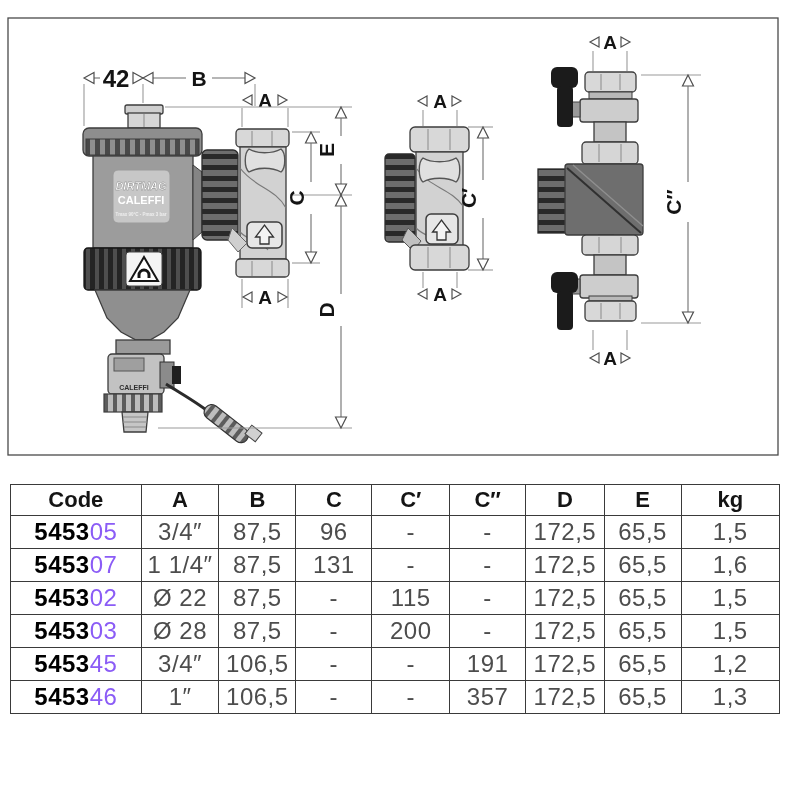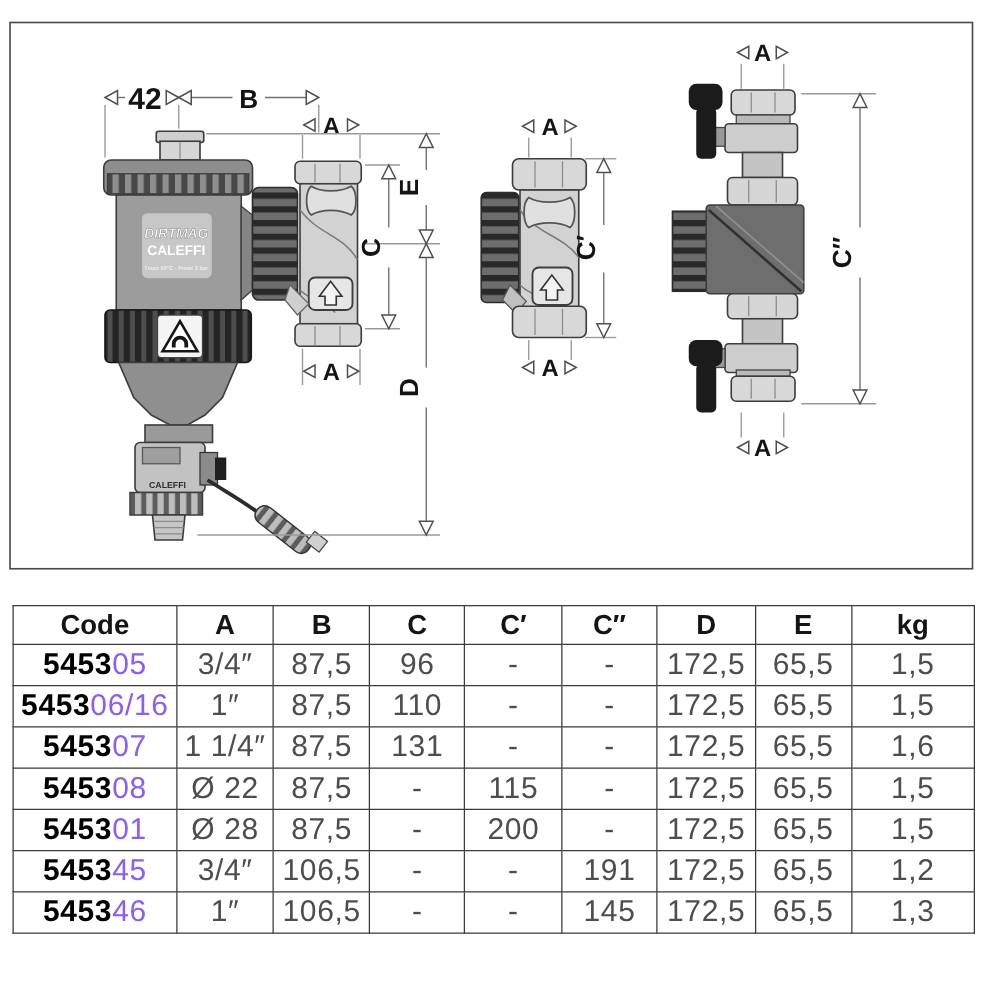"545306/16" tr { html: <tr> <td><span>5453</span><span>06/16</span></td> <td>1″</td> <td>87,5</td> <td>110</td> <td>-</td> <td>-</td> <td>172,5</td> <td>65,5</td> <td>1,5</td> </tr> -> none }
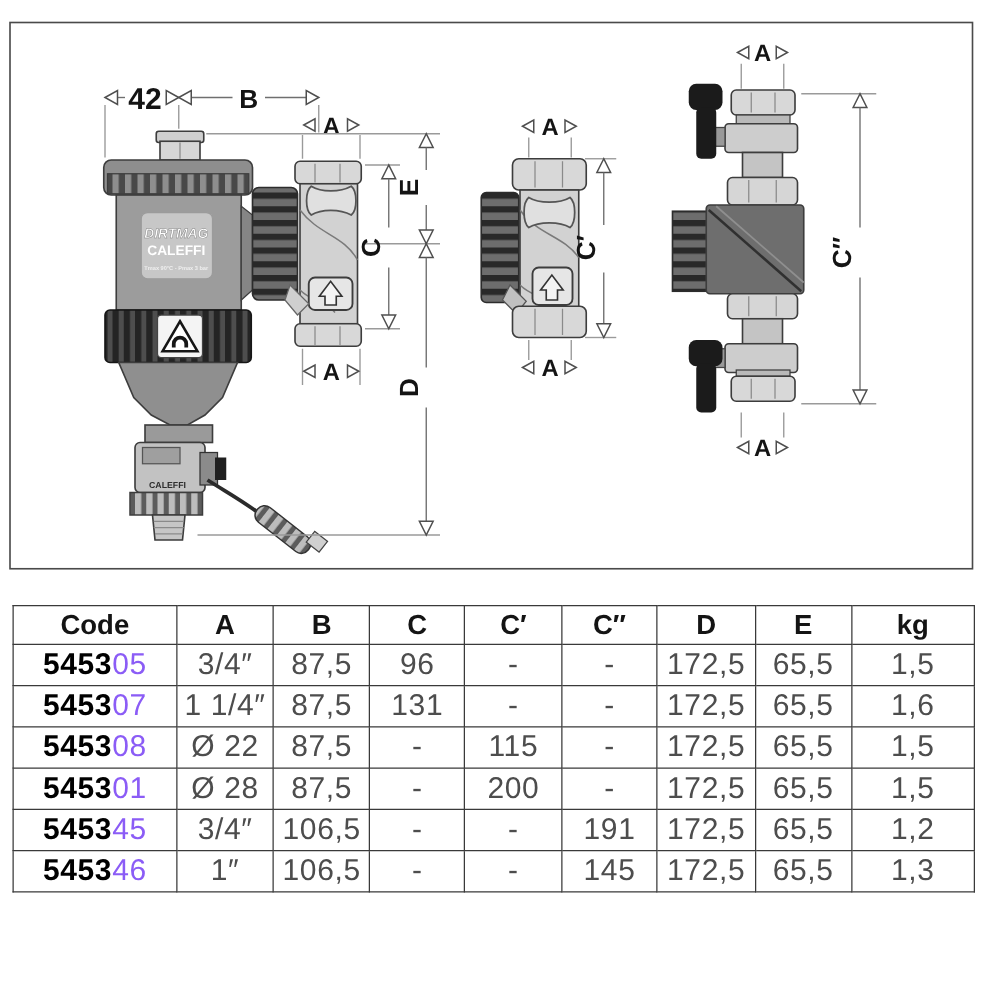"08" span.cs { text: 08 -> 02 }
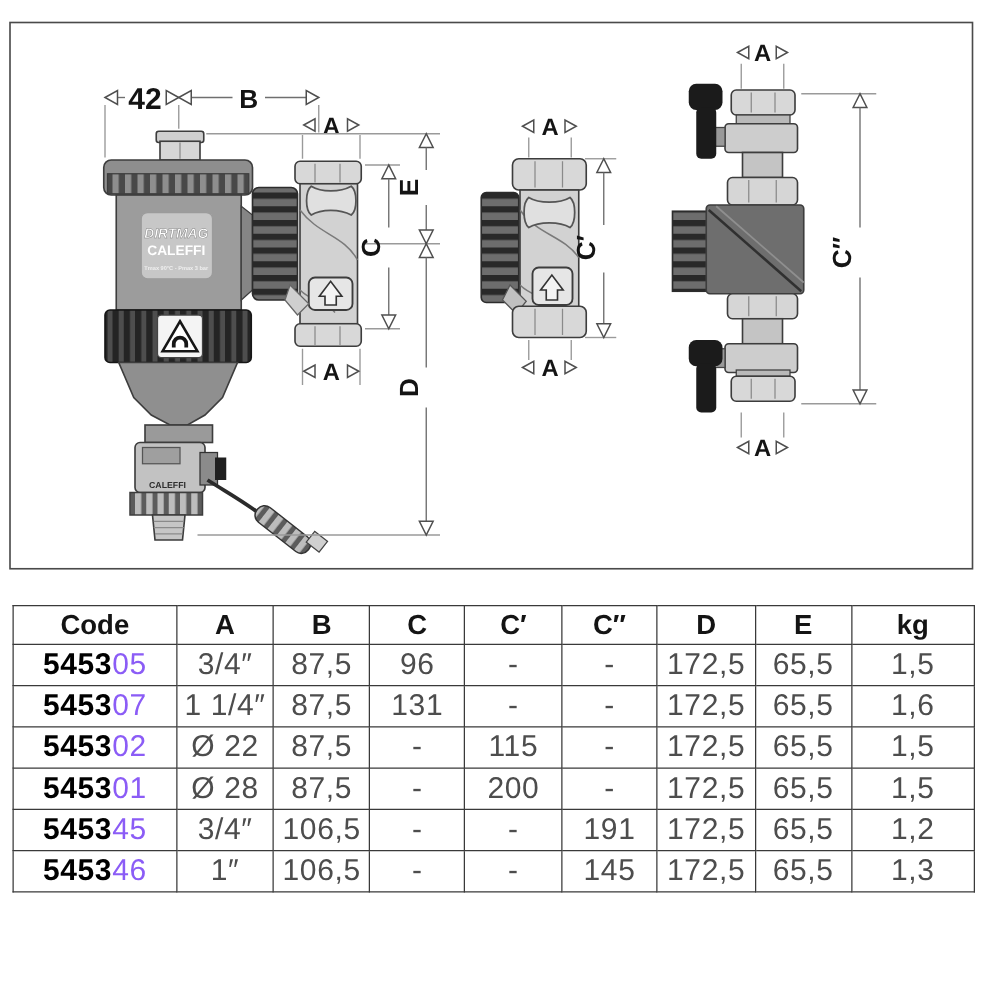"01" span.cs { text: 01 -> 03 }
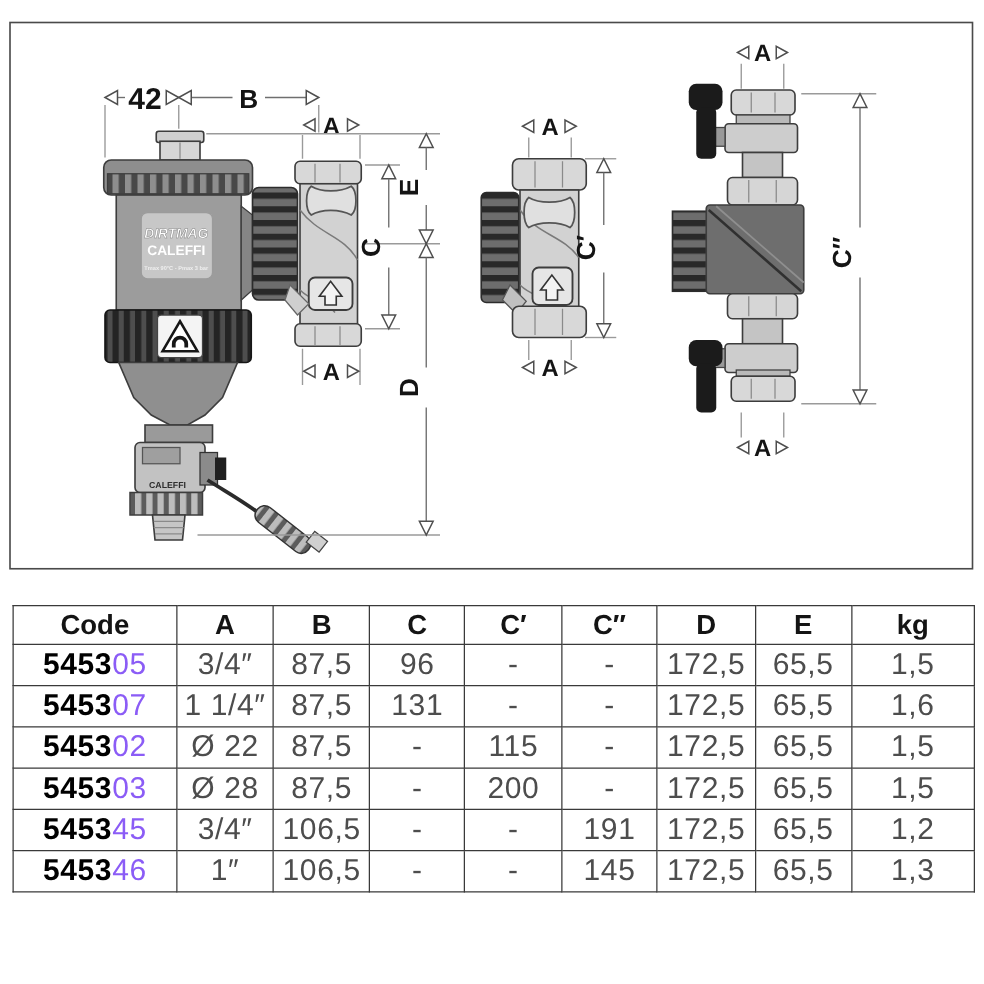"145" td { text: 145 -> 357 }
